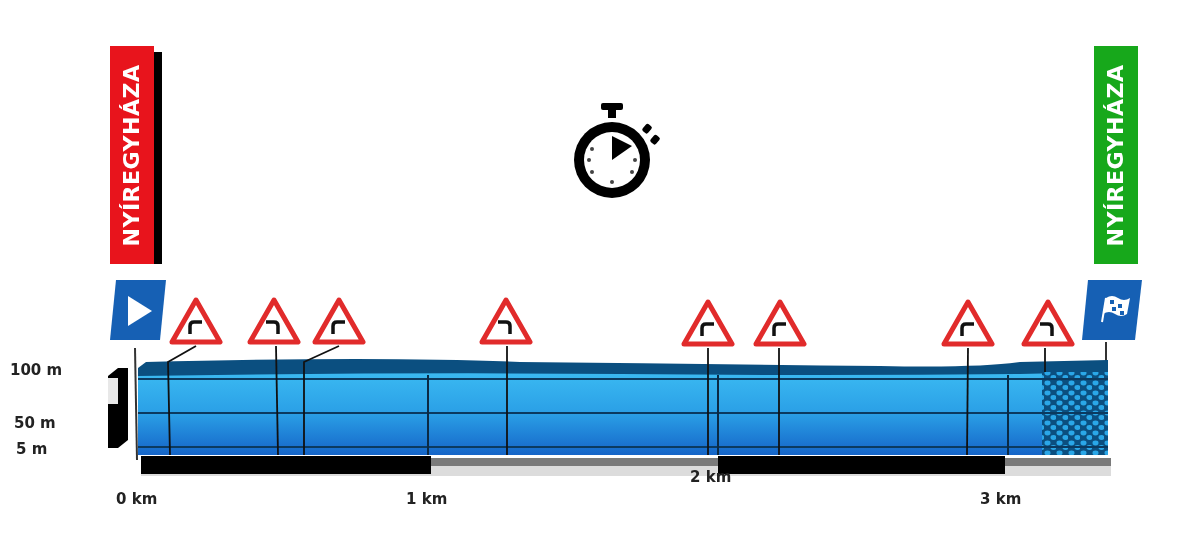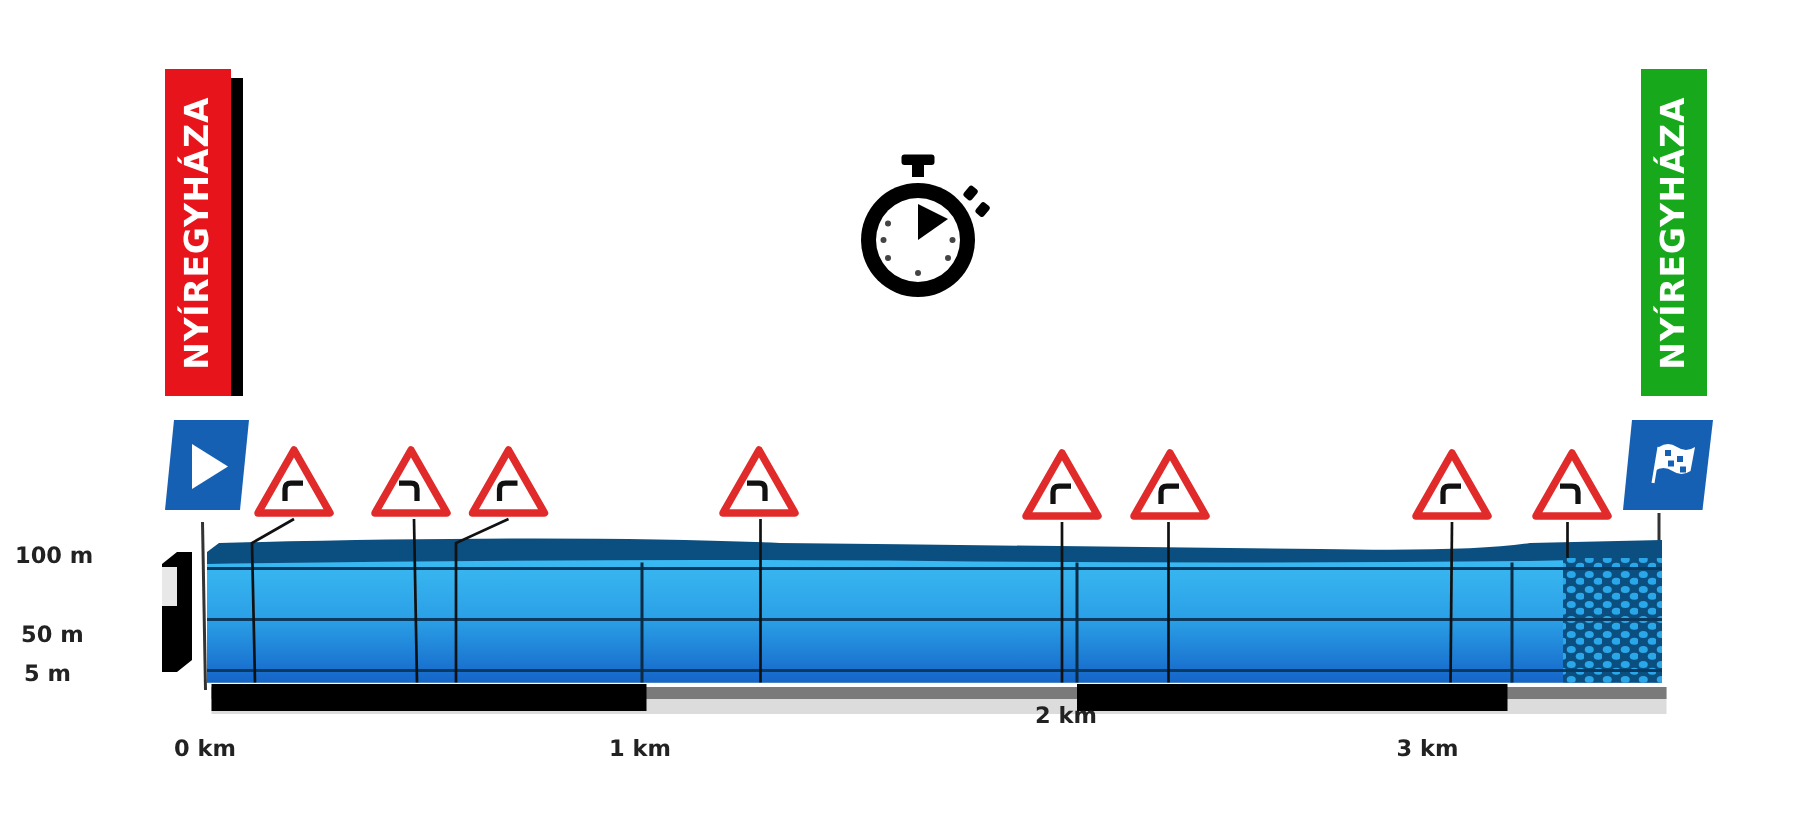"3 km" div.label-x { left: 931px -> 980px }
